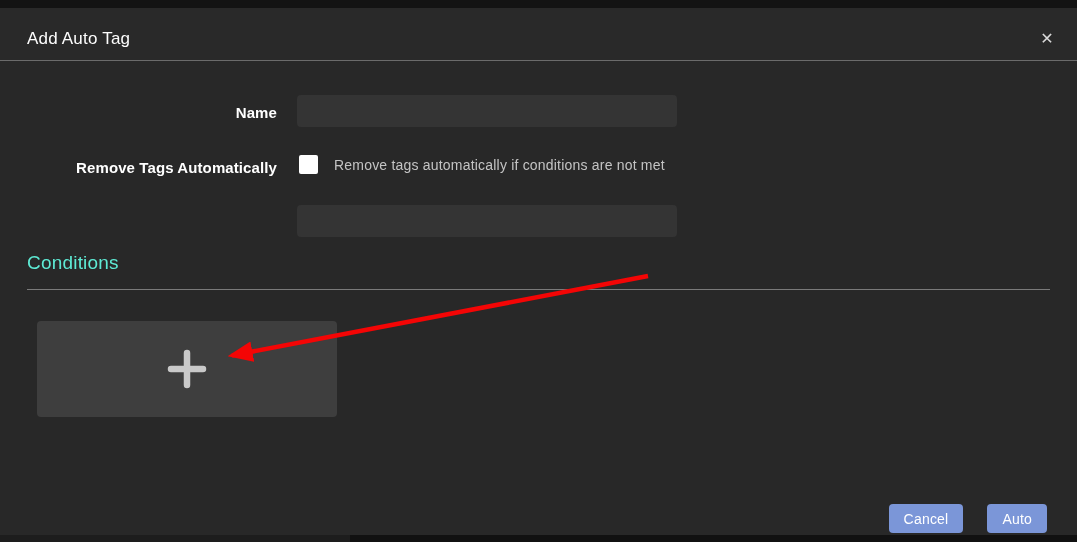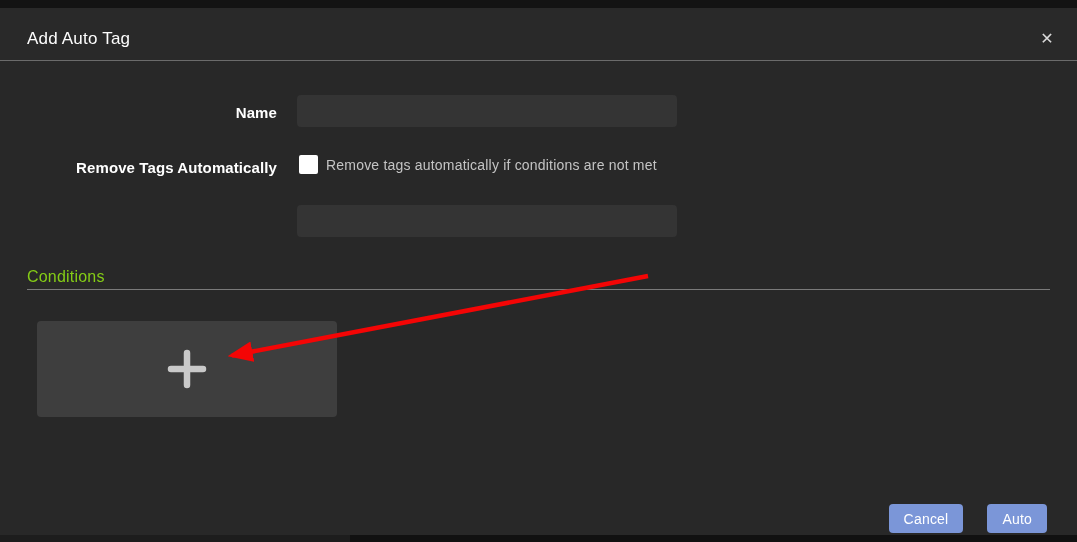"Remove tags automatically if conditions" .checkbox-row { gap: 8px -> 16px }
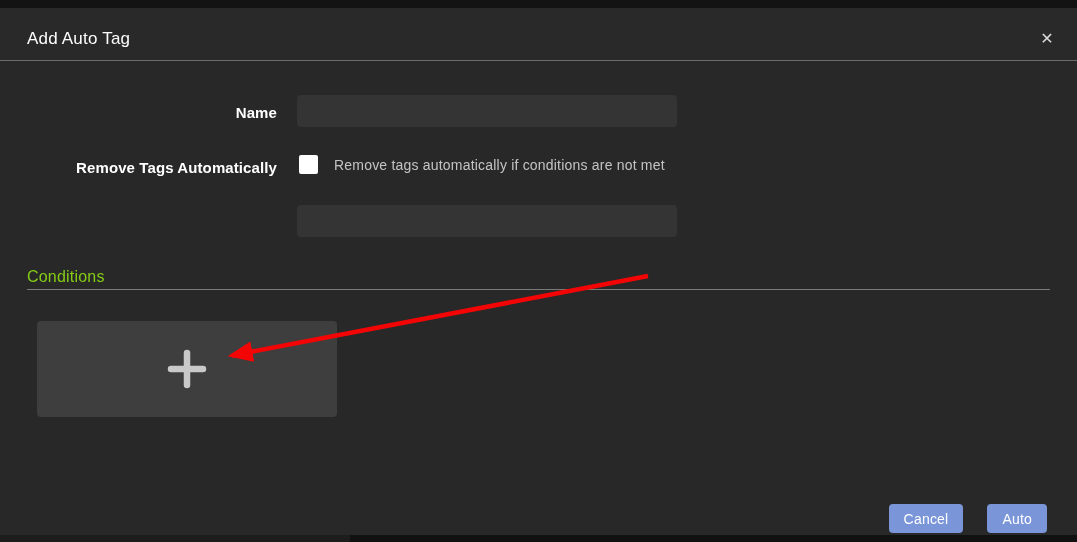"Conditions" .conditions-heading { color: #84cc16 -> #5eead4; font-size: 16px -> 19px; top: 268px -> 252px }
